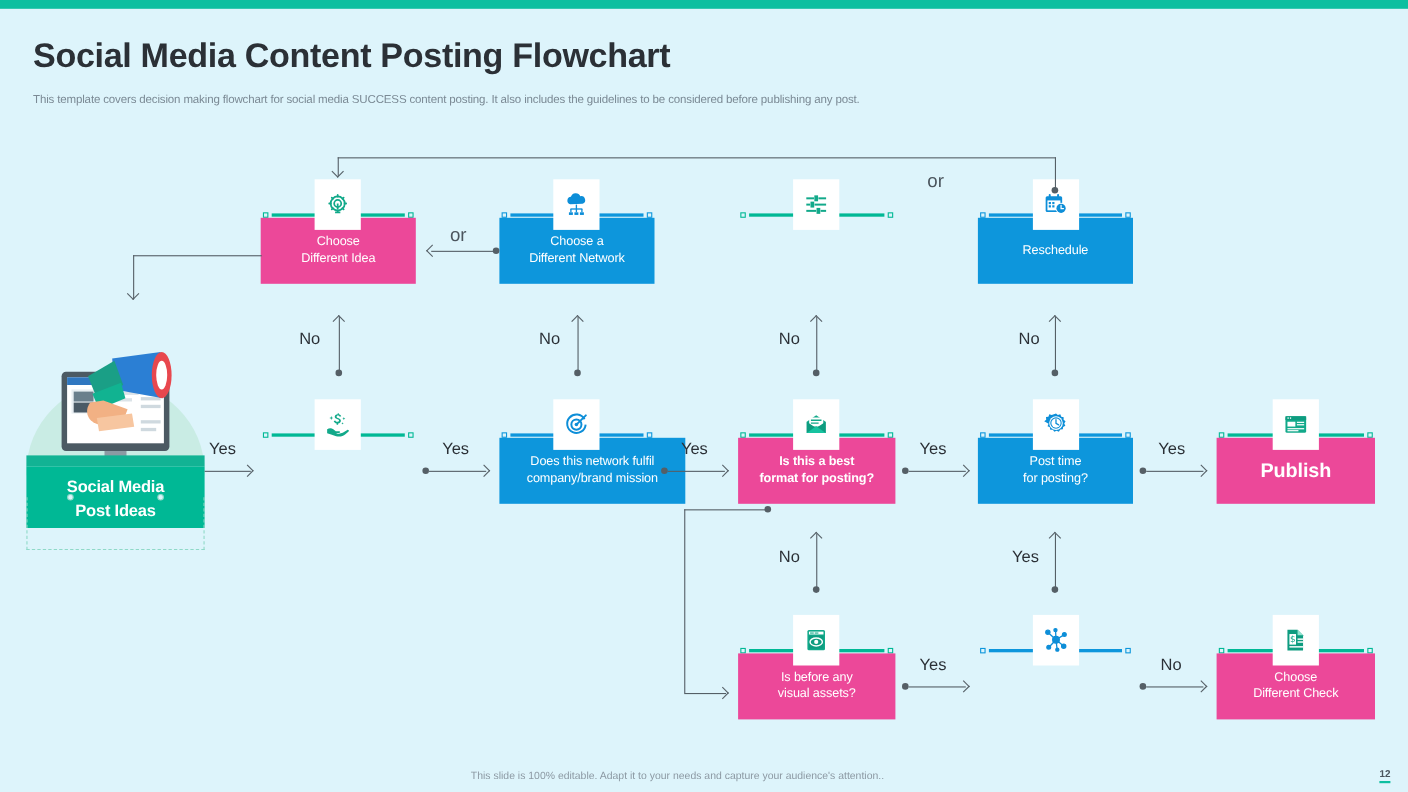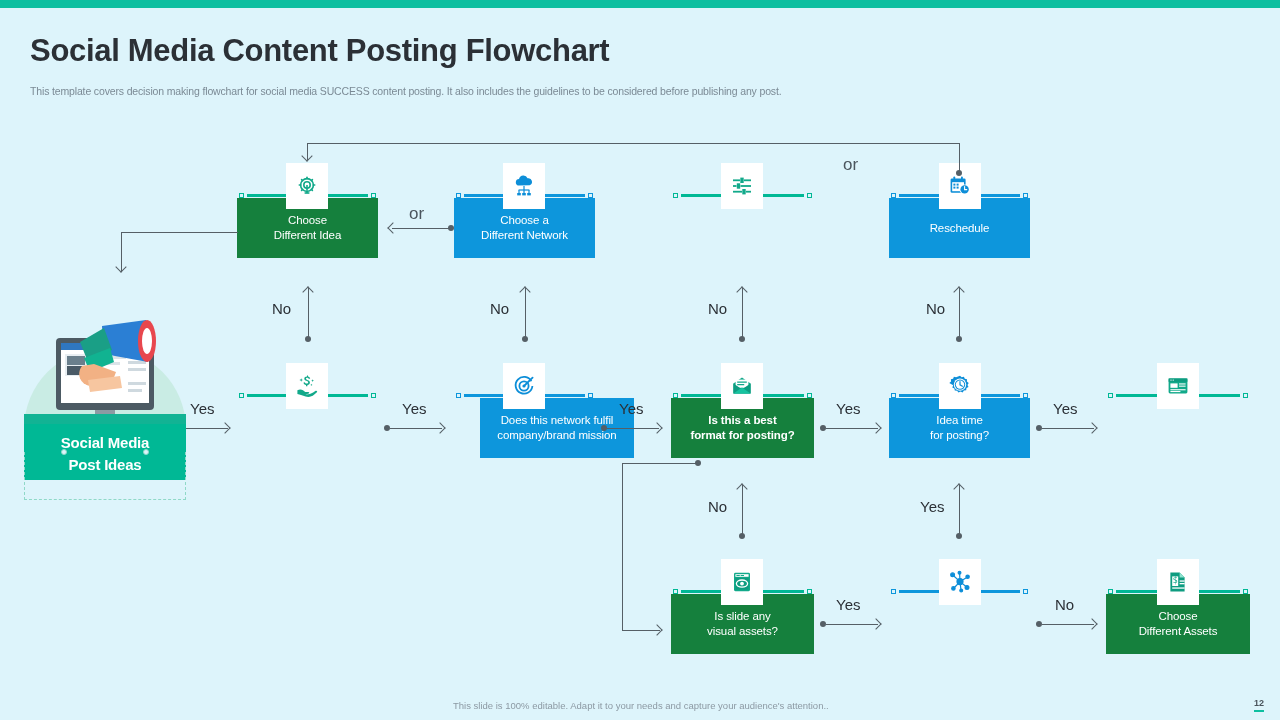"Choose" .node.teal { background: #15803d -> #ec4899 }
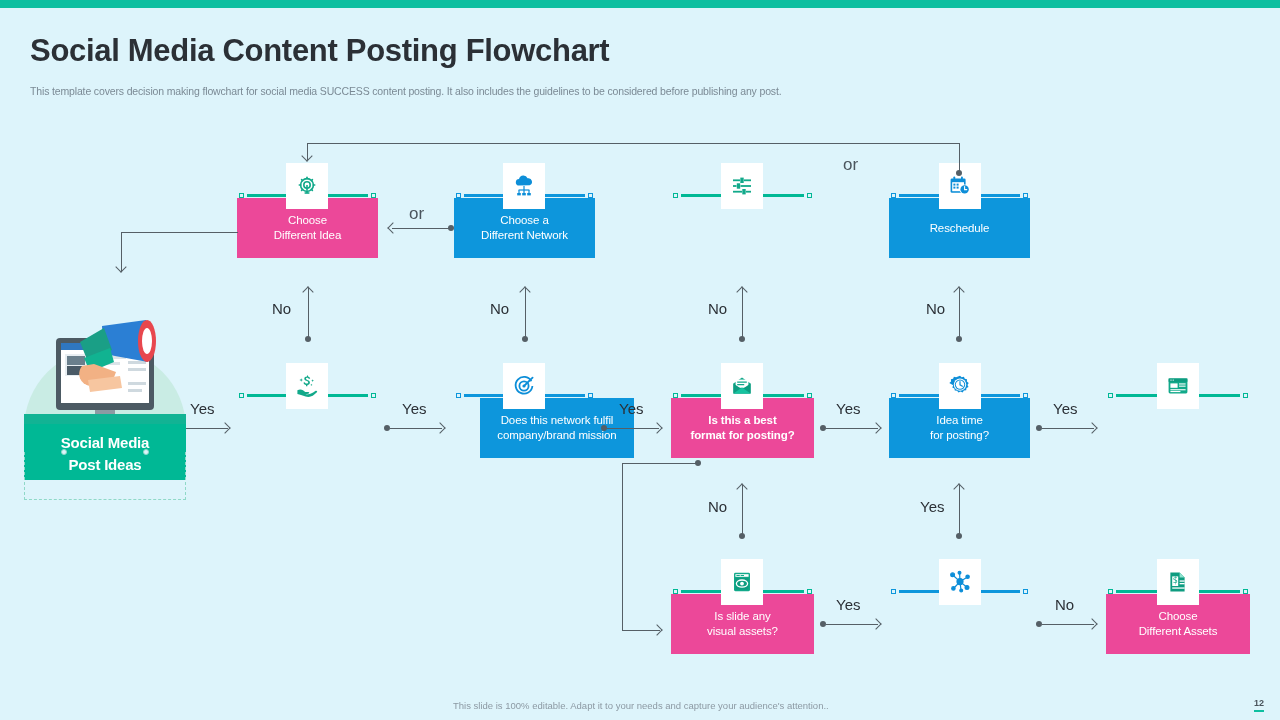"Does this network fulfil" div.node { left: 480px -> 454px; width: 154px -> 169px }
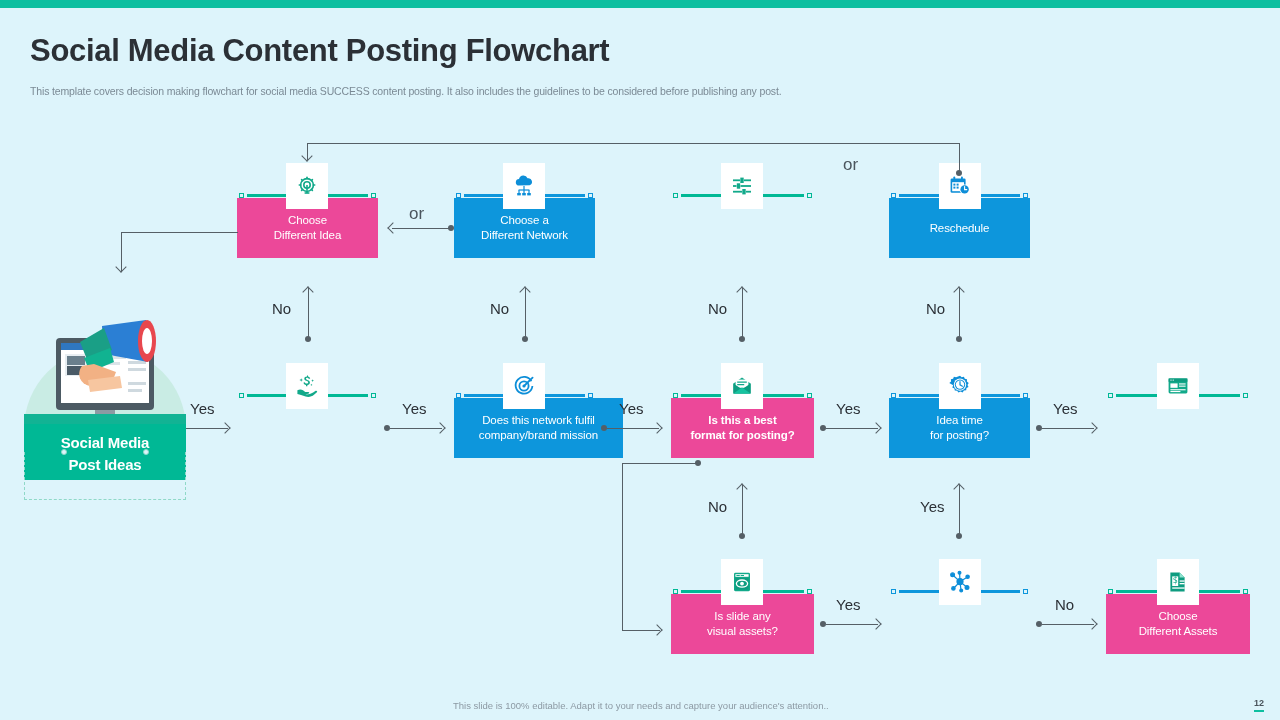"Idea time" span { text: Idea -> Post }
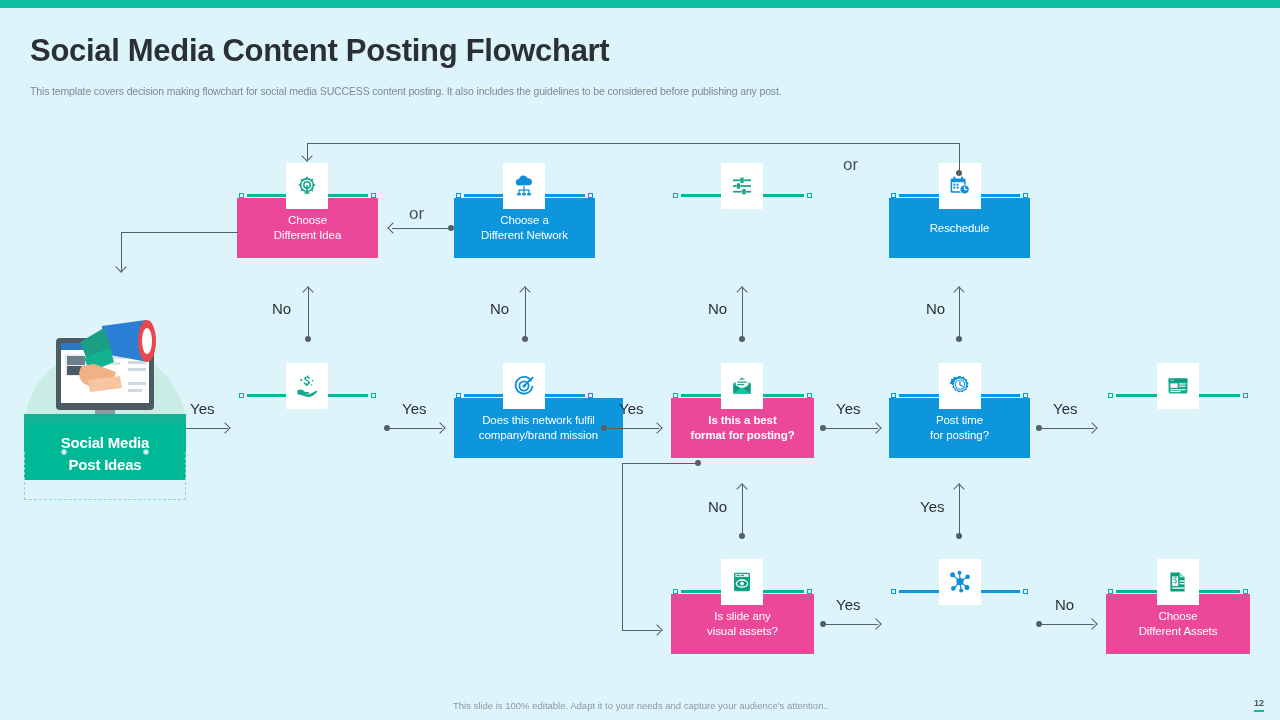"Publish" div.node { html: none -> <div> <div>Publish</div> </div> }
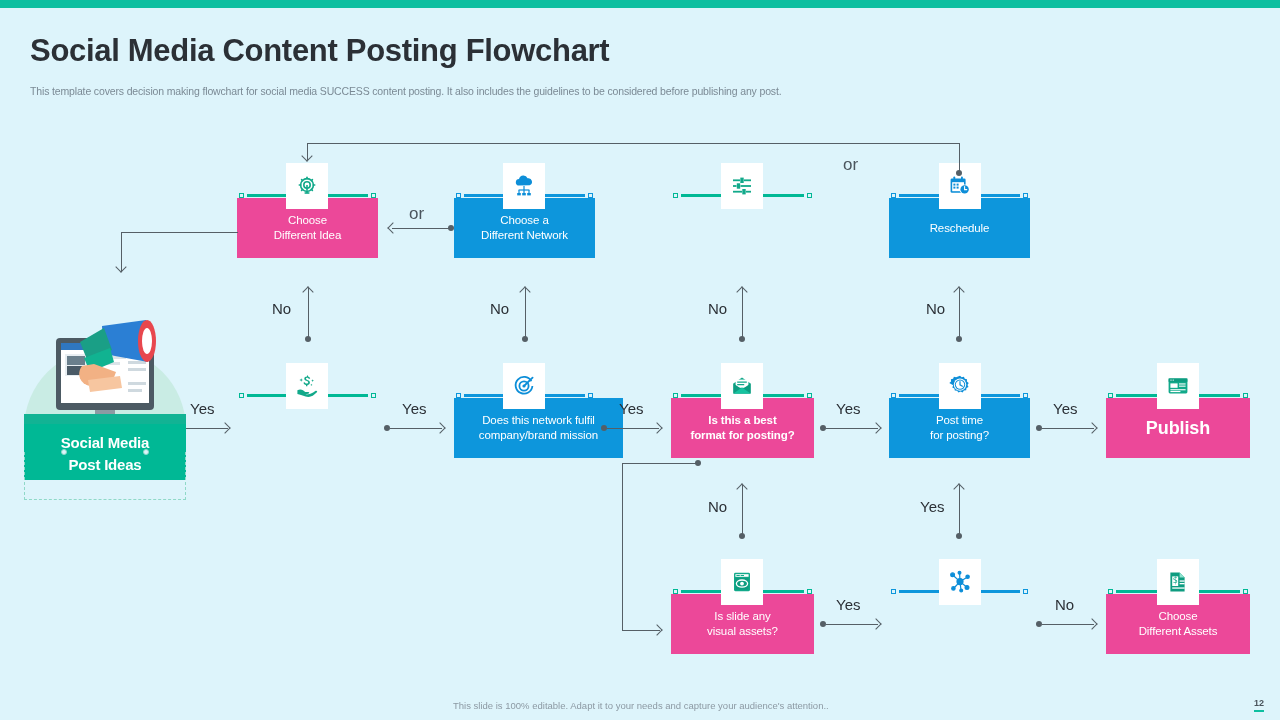"Is slide any" span { text: slide -> before }
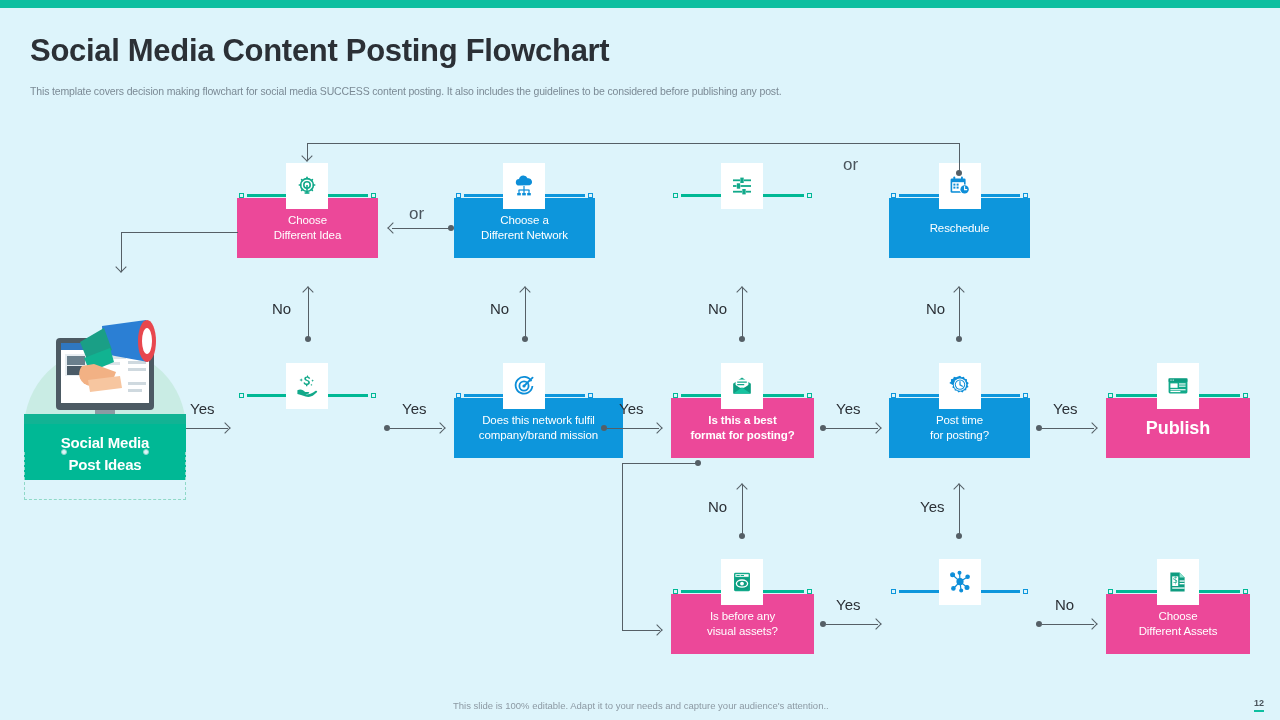"Different Assets" span { text: Assets -> Check }
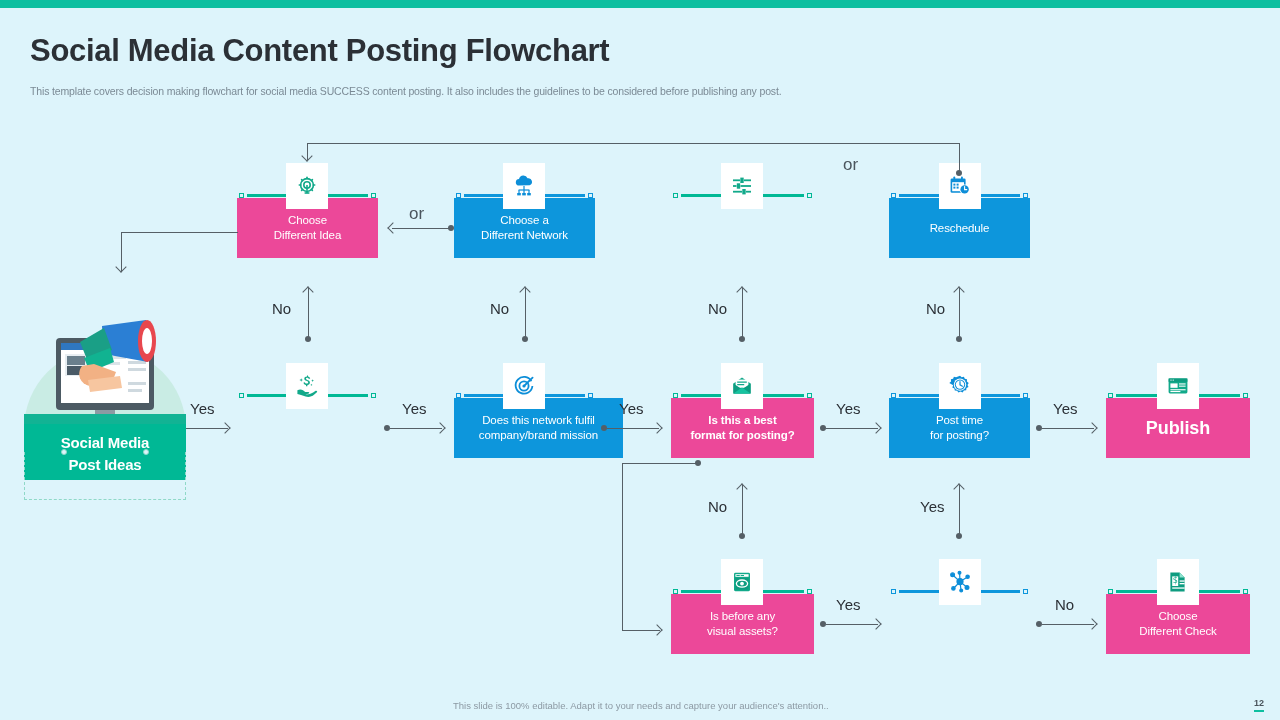"This slide is 100% editable." #footer-note { margin-left: 25px -> none }
